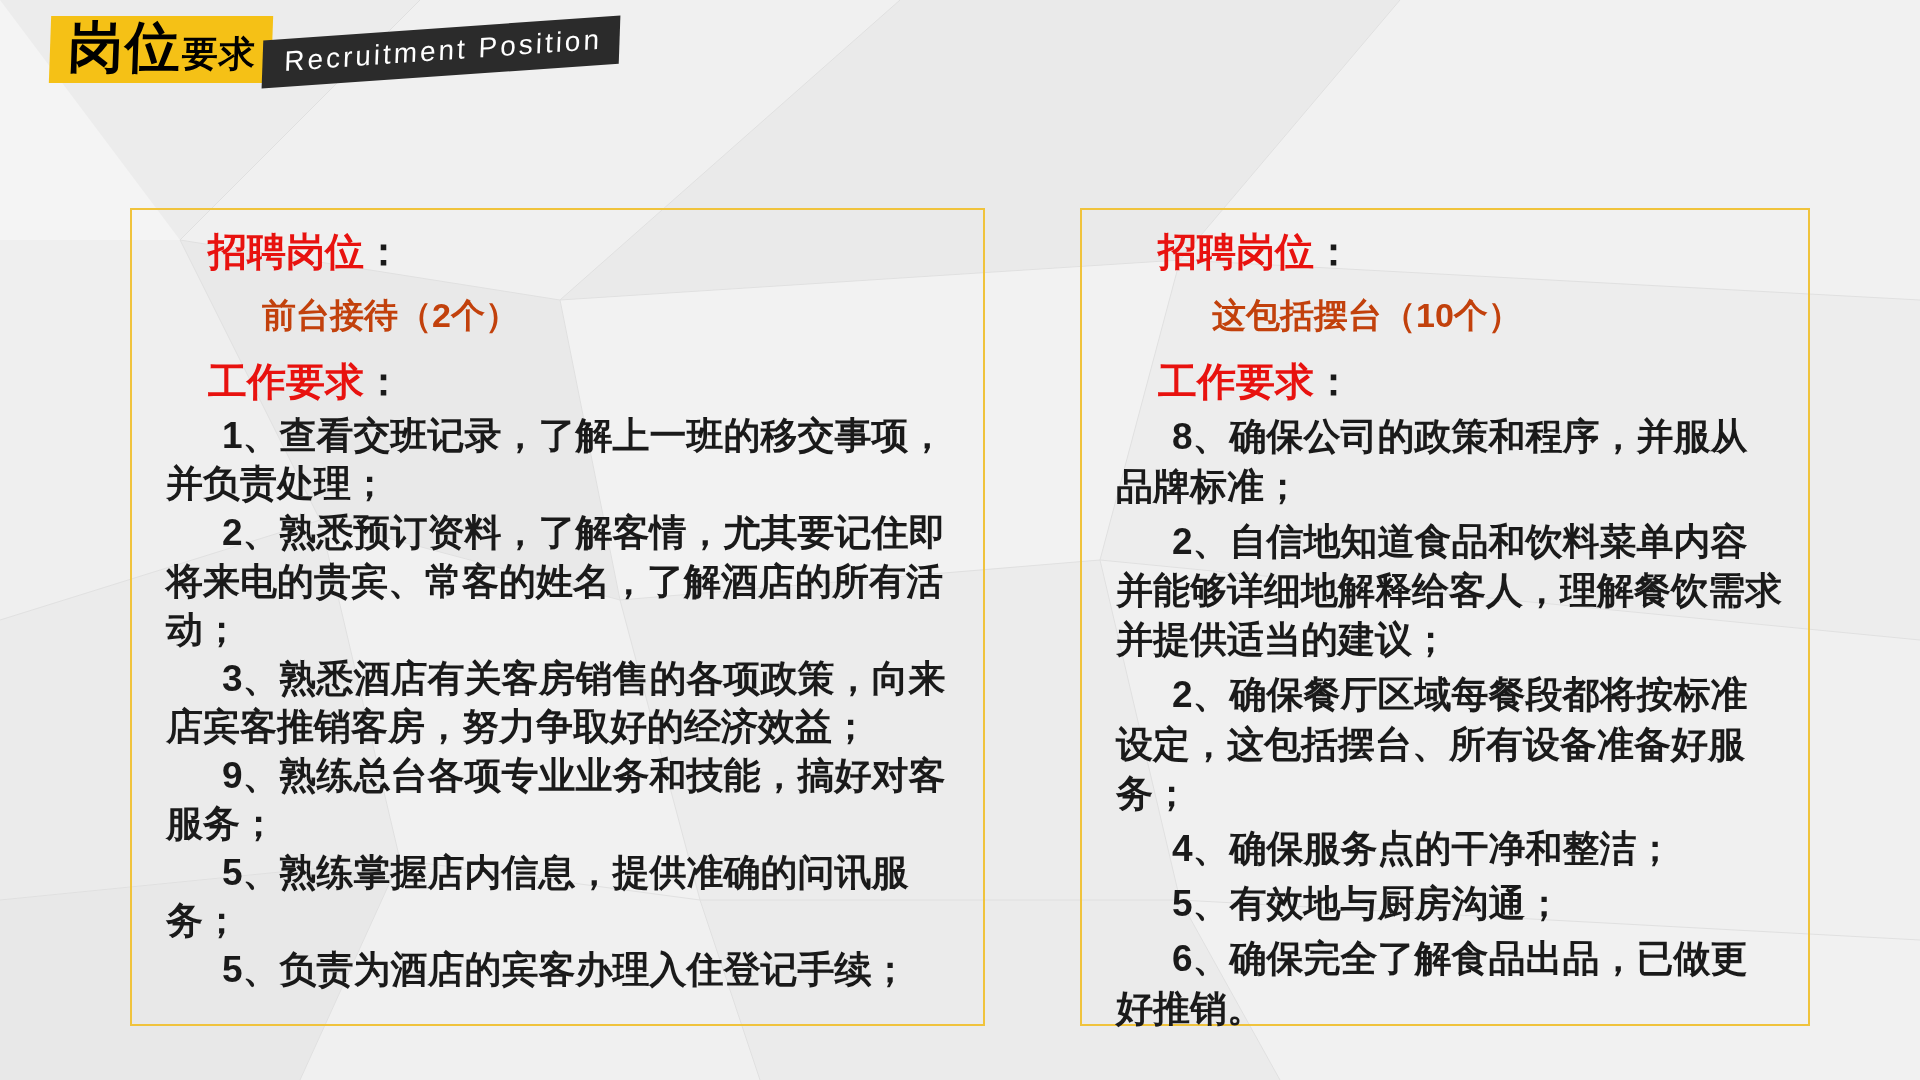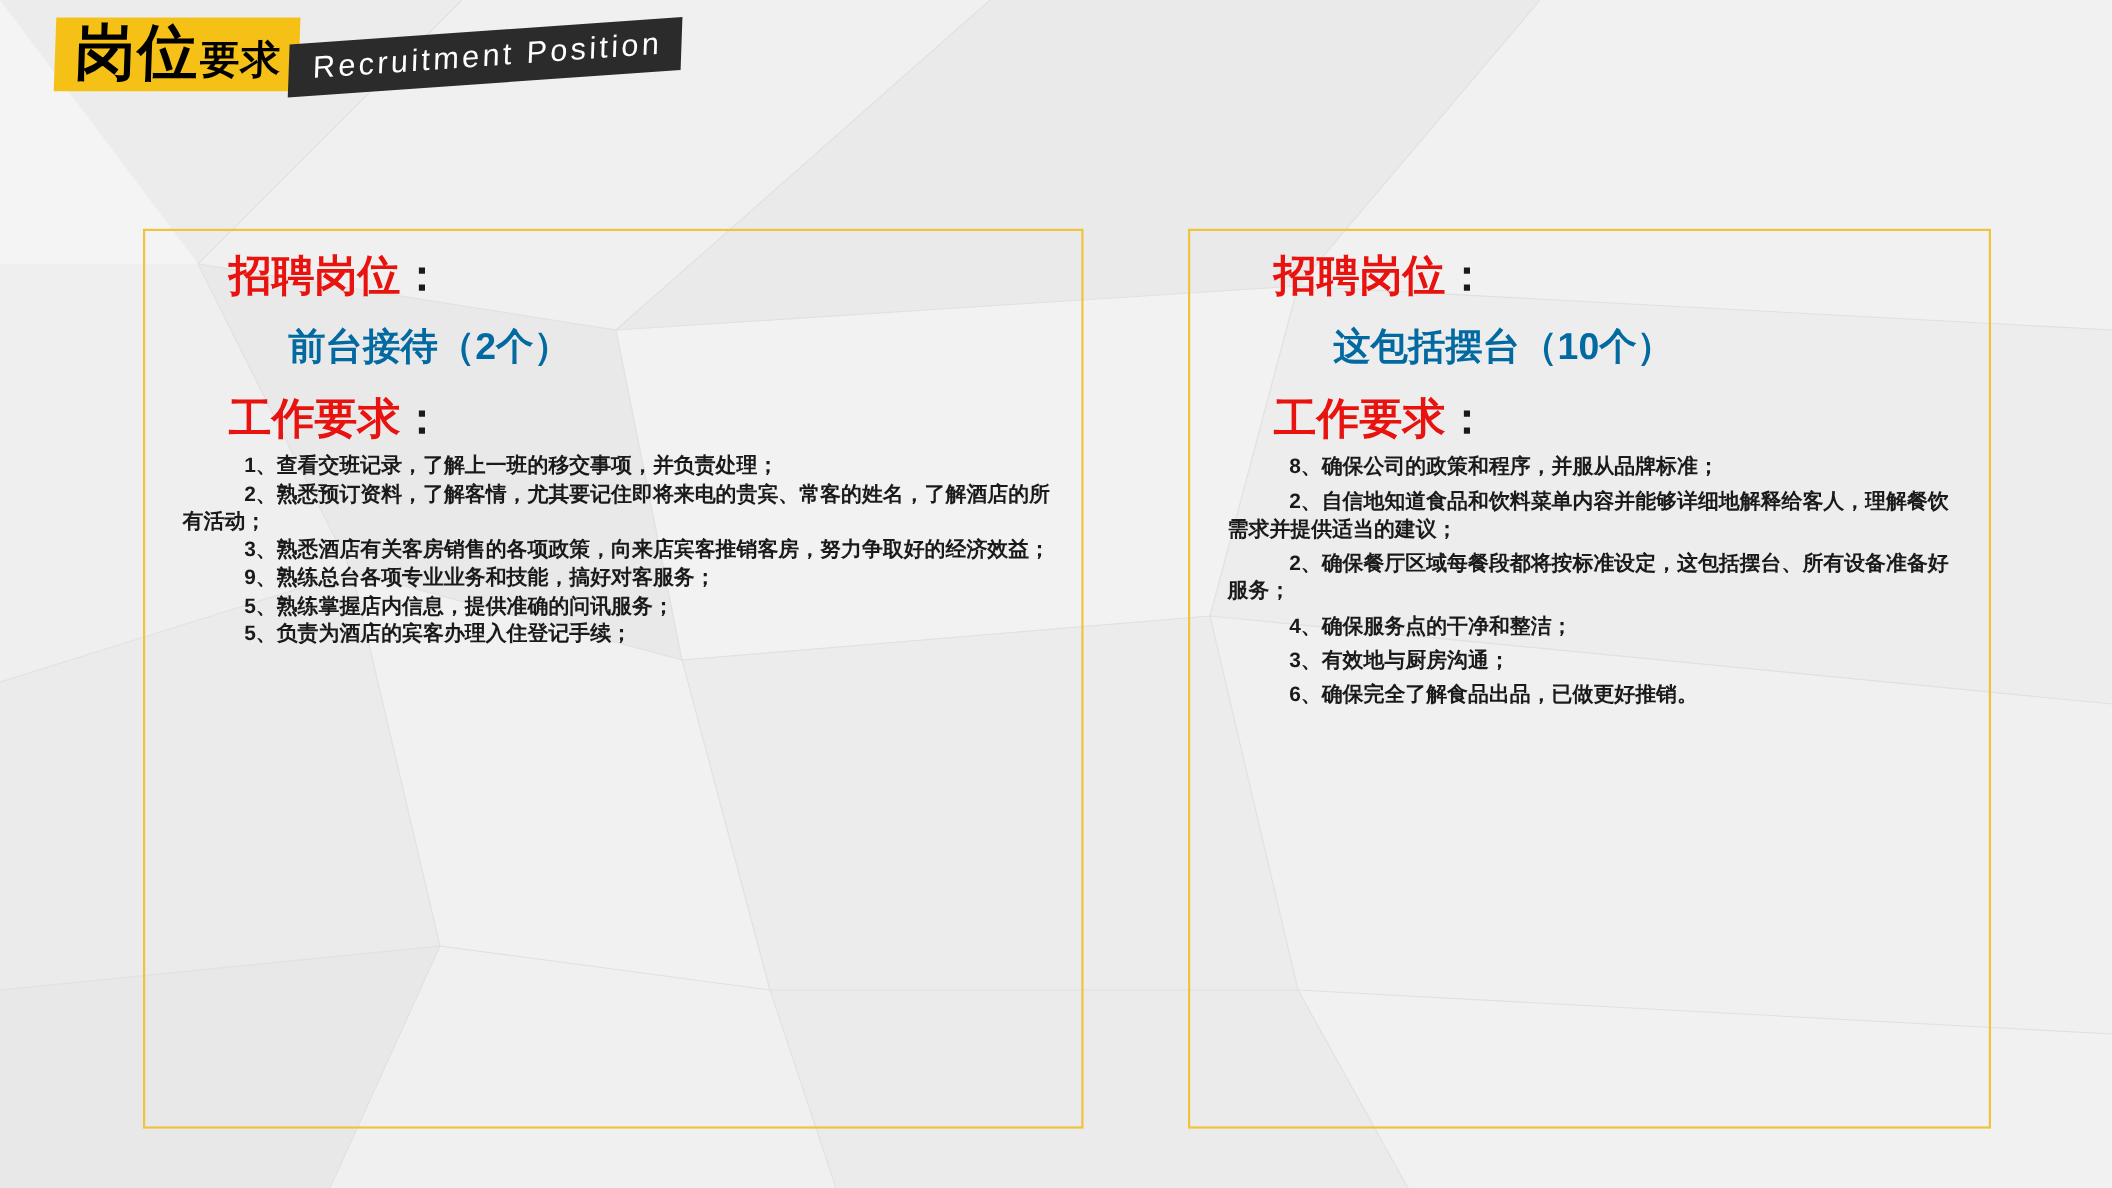"前台接待（2个）" .position-name { color: #0369a1 -> #c2410c }
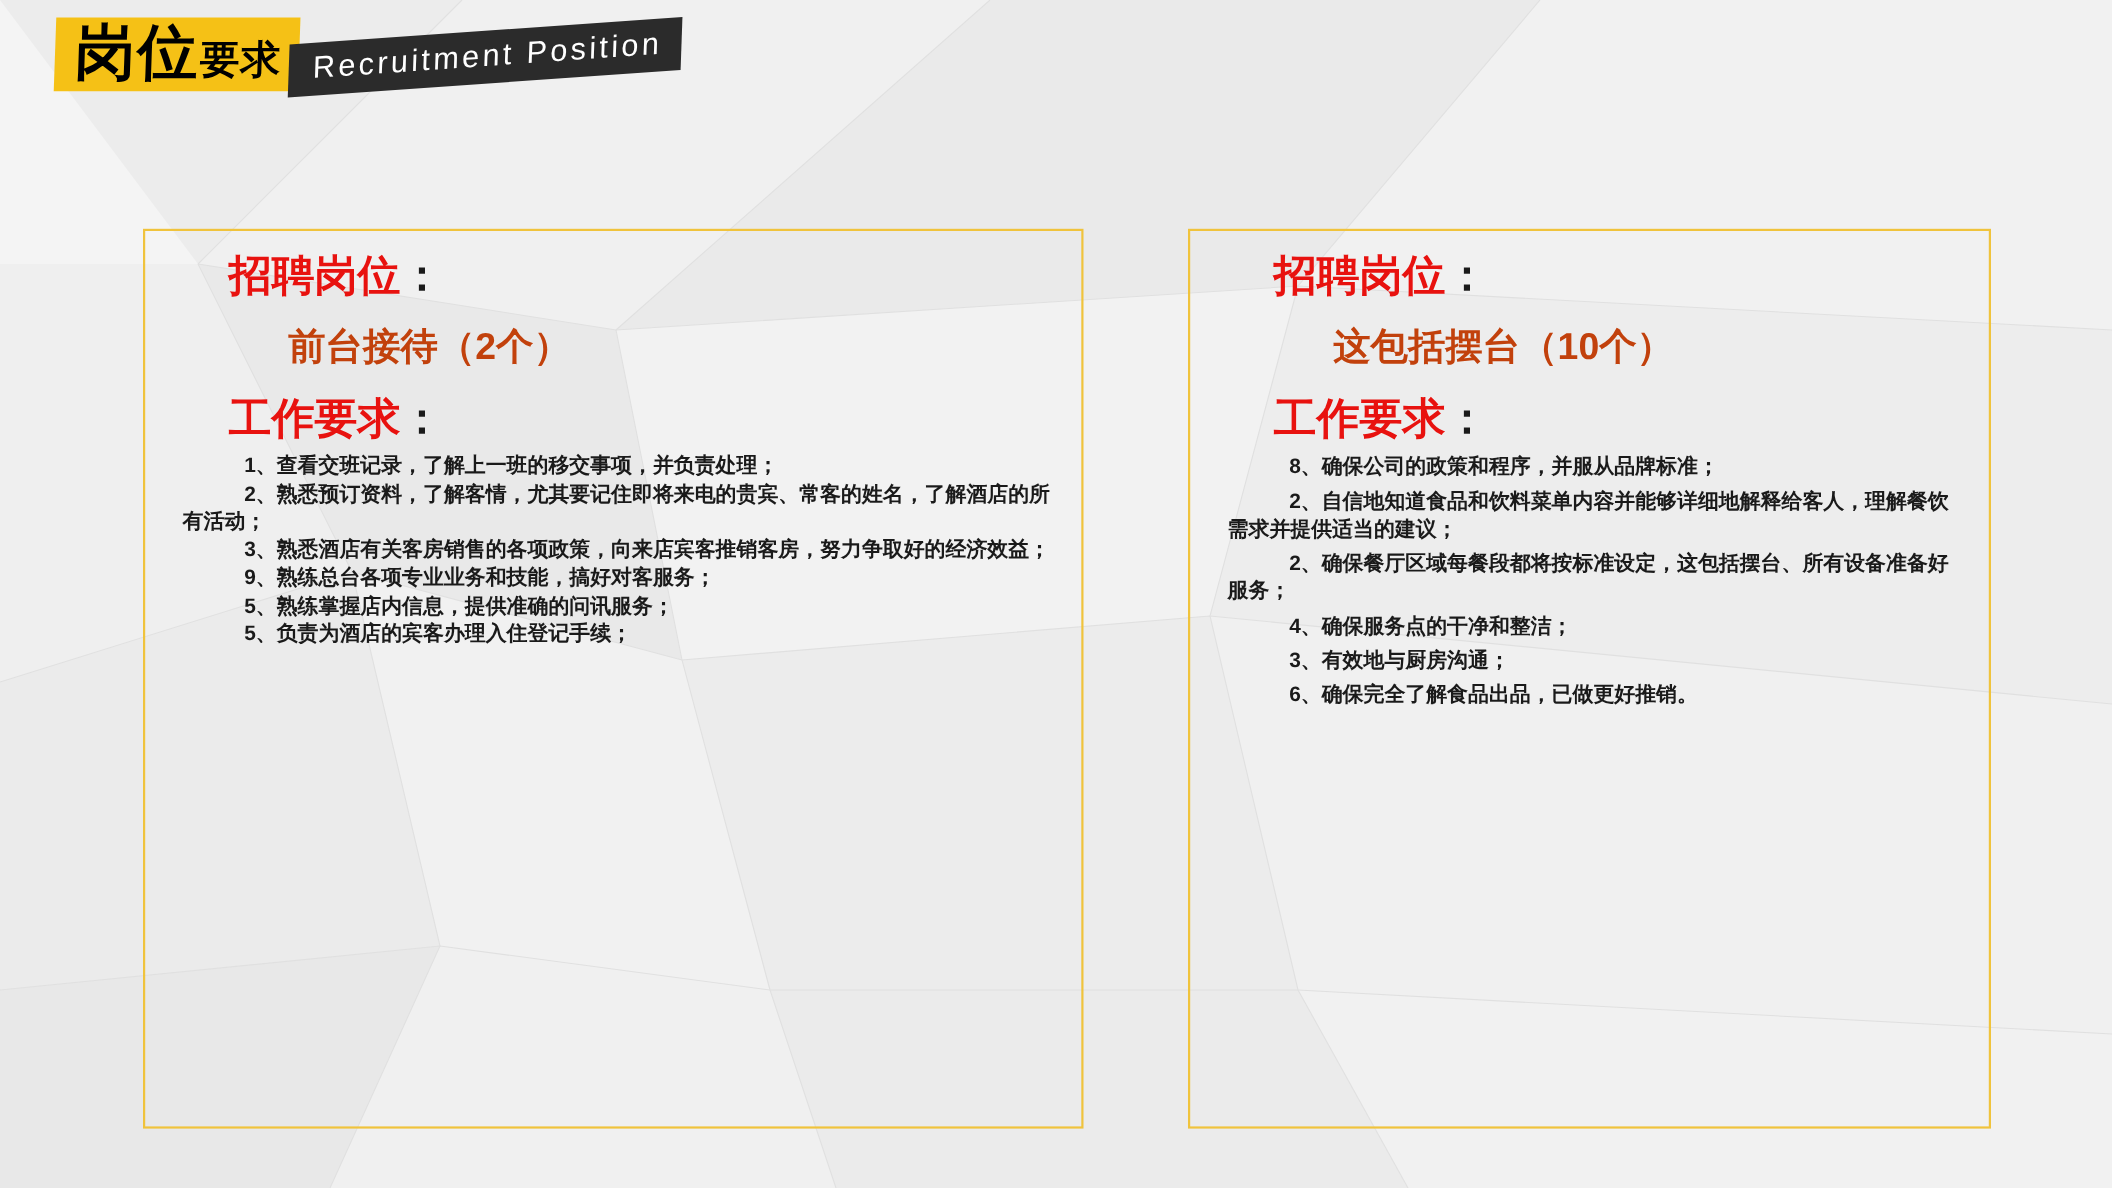"1、查看交班记录，了解上一班的移交事项，并负责处理；" .req-list li { font-size: 19px -> 37px }
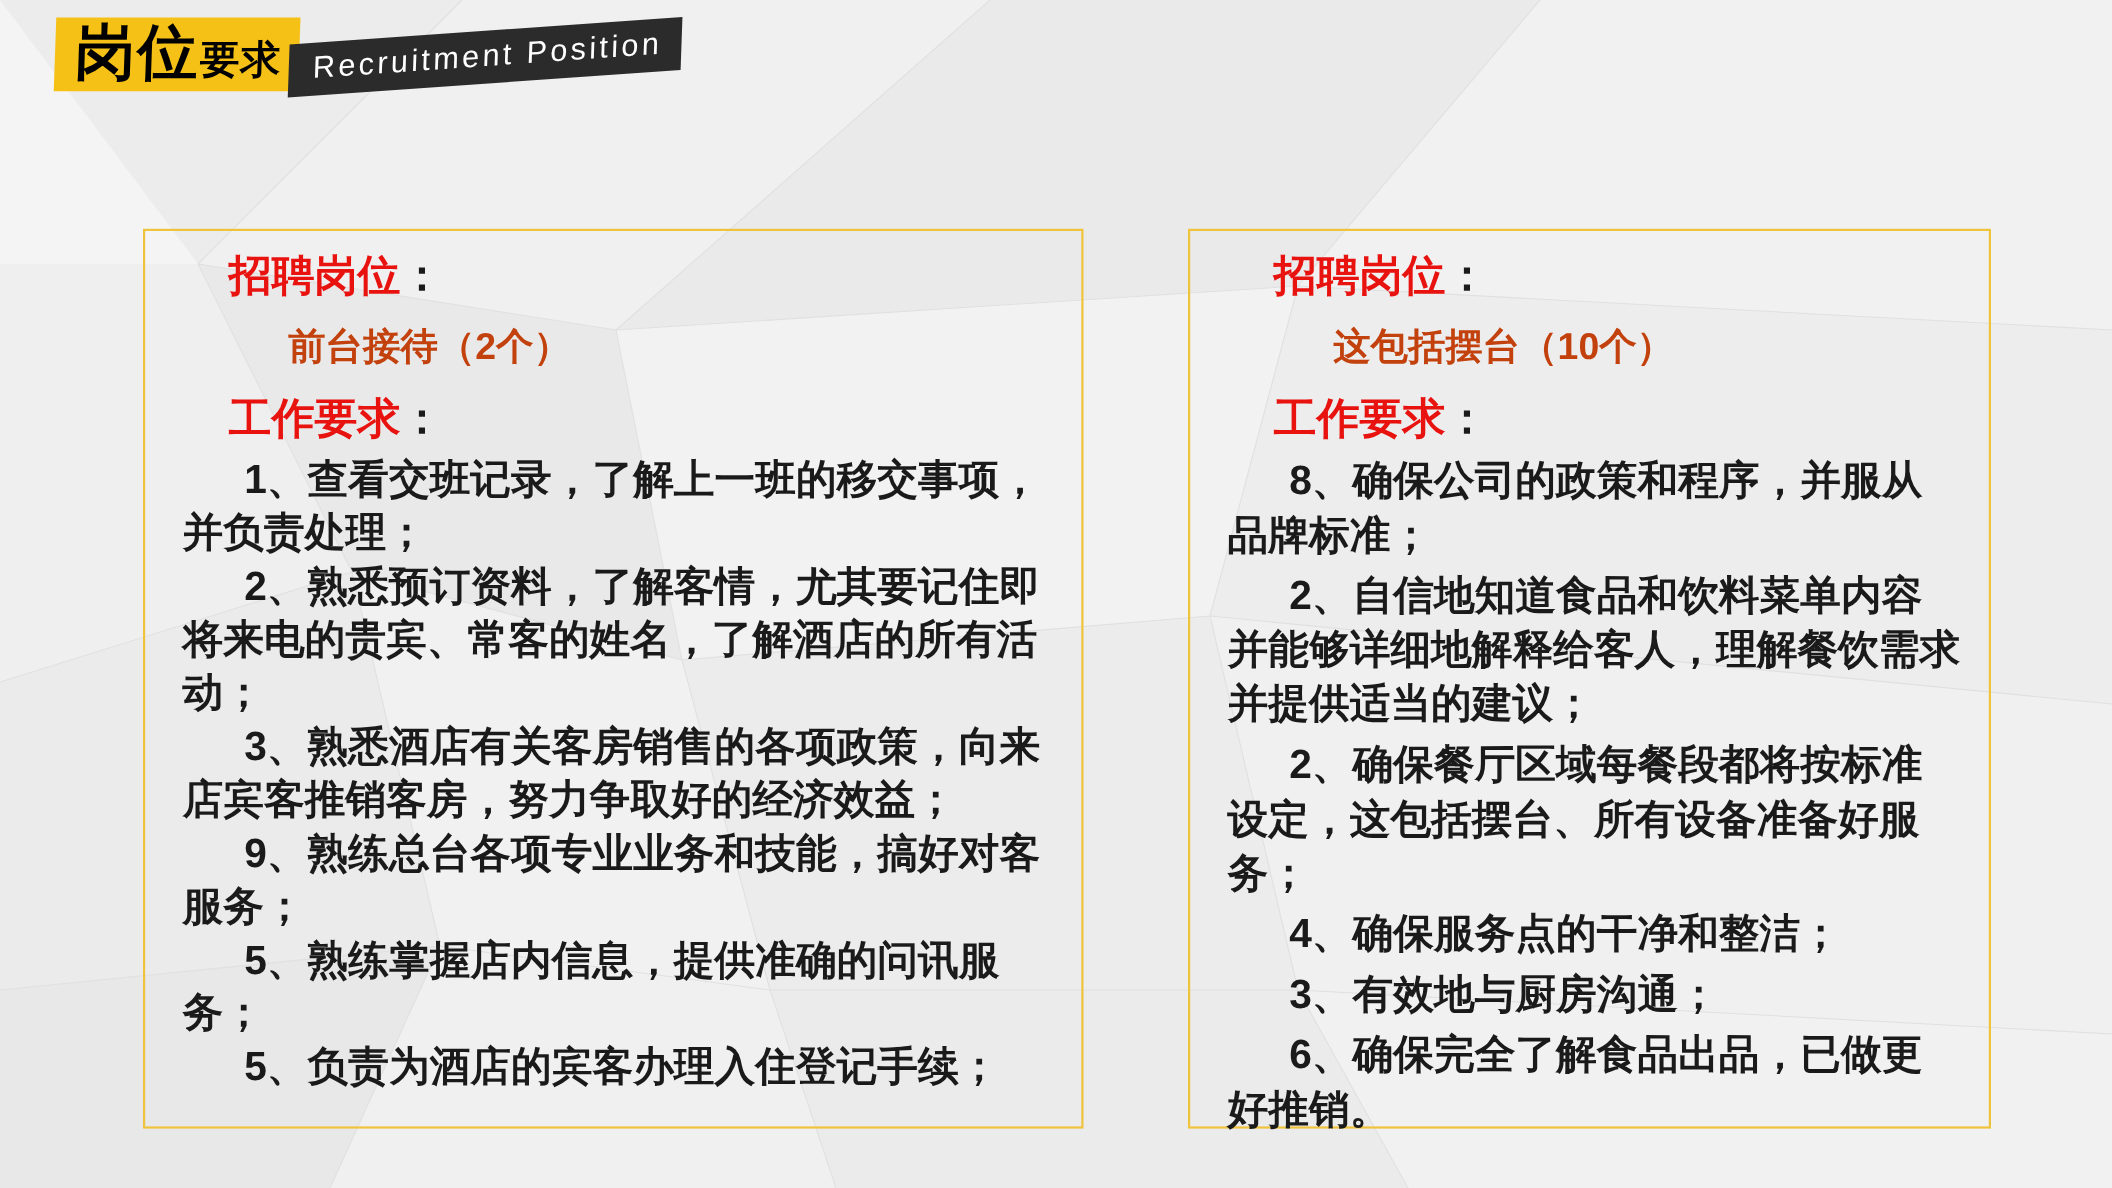"3、有效地与厨房沟通；" li { text: 3 -> 5 }
